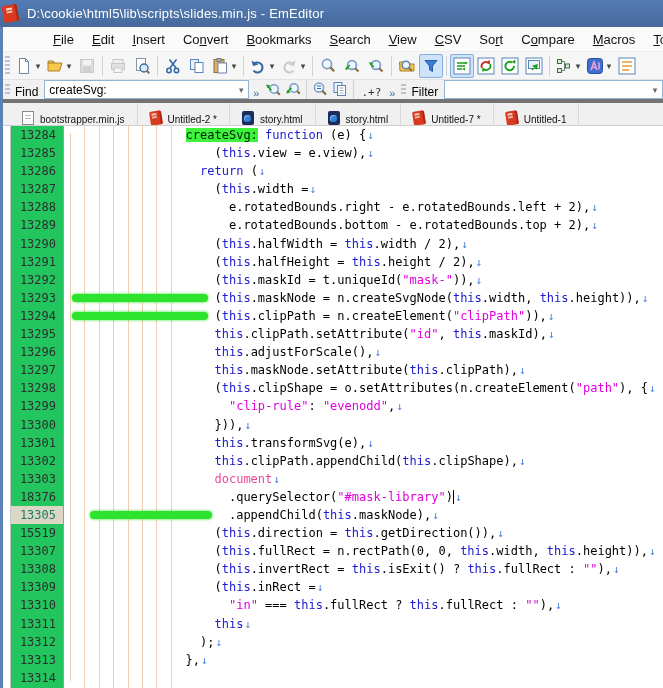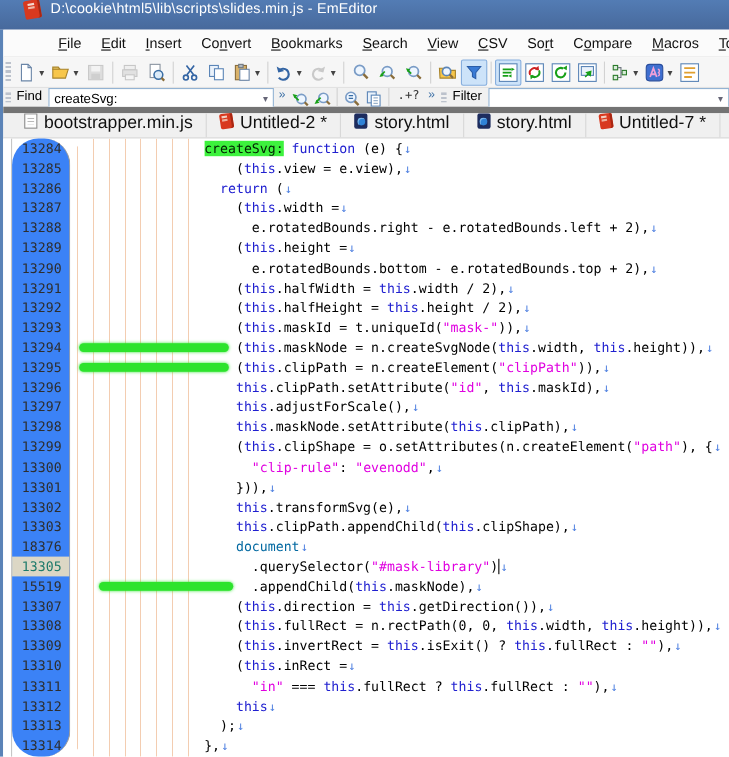"D:\cookie\html5\lib\scripts\slides.min.j" .titlebar { align-items: flex-start -> center; padding-left: 22px -> 3px }
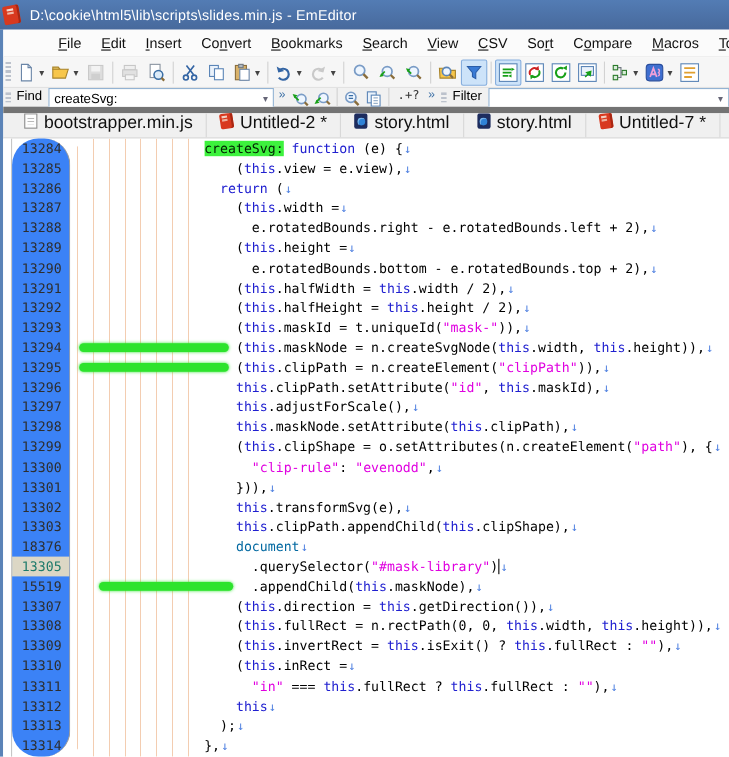"Find" .findbar { align-items: flex-start -> flex-end; border-bottom: 6px solid #737373 -> 4px solid #737373 }
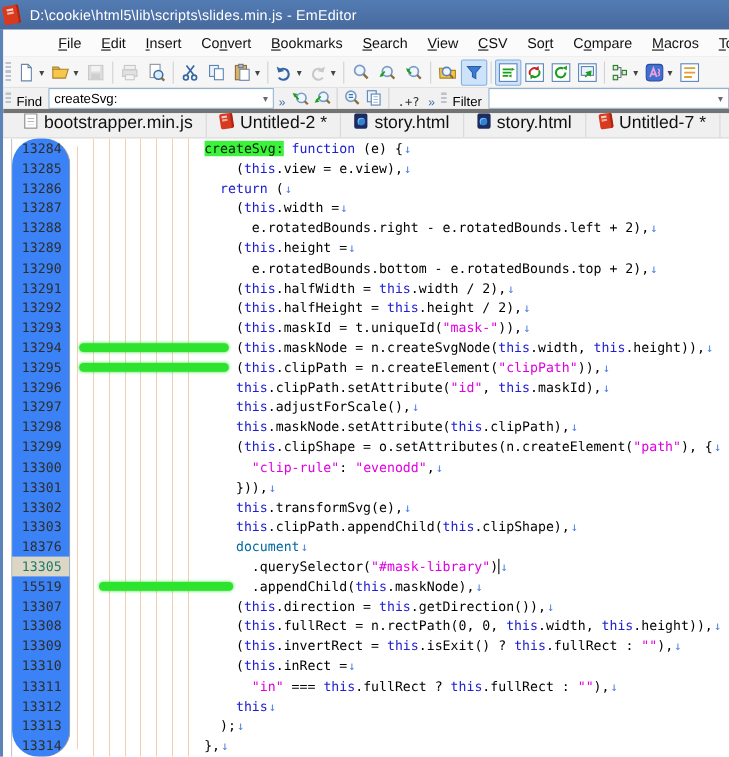"bootstrapper.min.js" .tab { align-items: flex-start -> flex-end; font-size: 16px -> 10px }
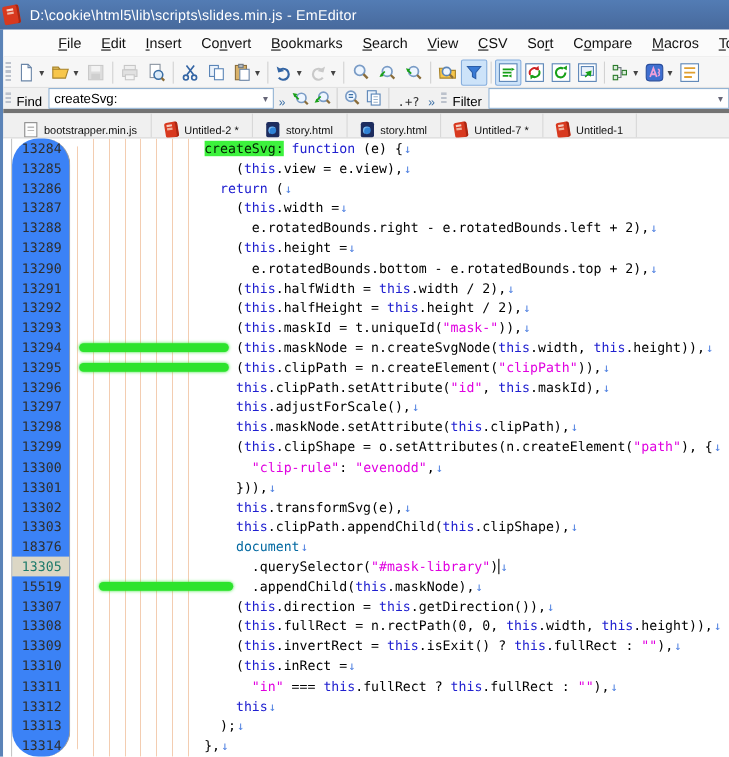"13284" .gutter { background: #3b82f6 -> #22c55e; border-radius: 24px -> none }
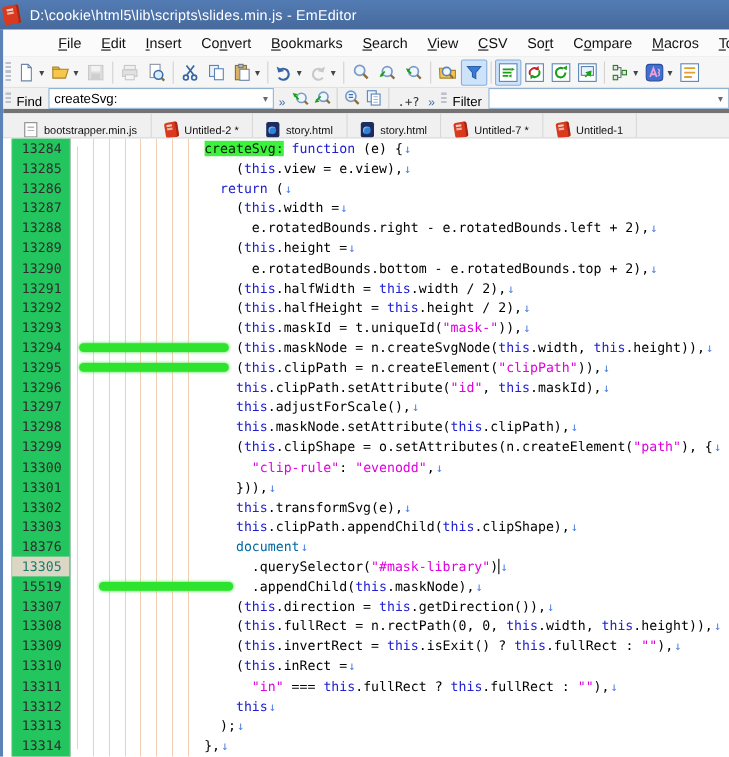"(this.height =↓" div.code-line { html: <div><span> (</span><span>this</span><span>.height =</span><span>↓</span></div> -> none }
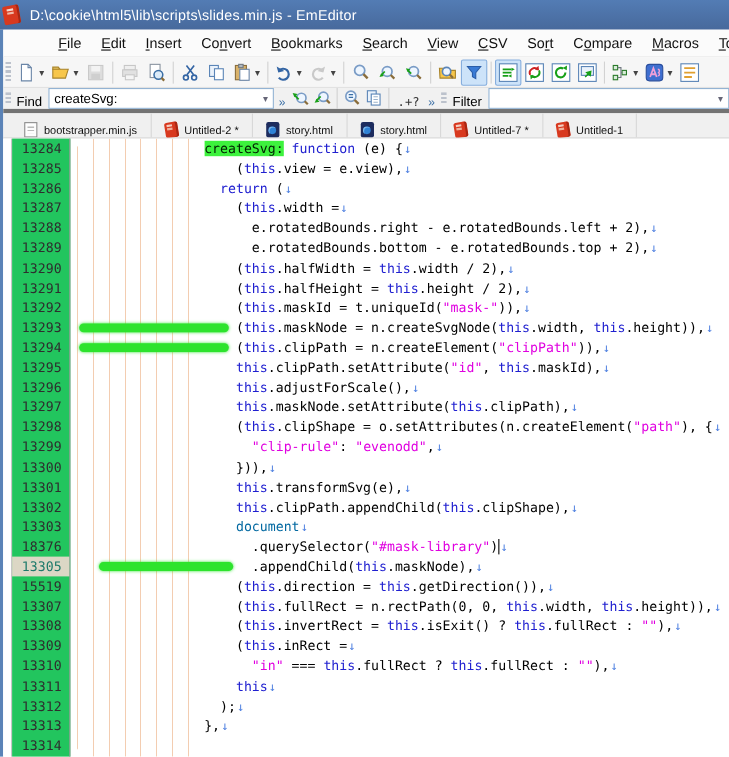"document" .tk-d { color: #0369a1 -> #ec4899 }
